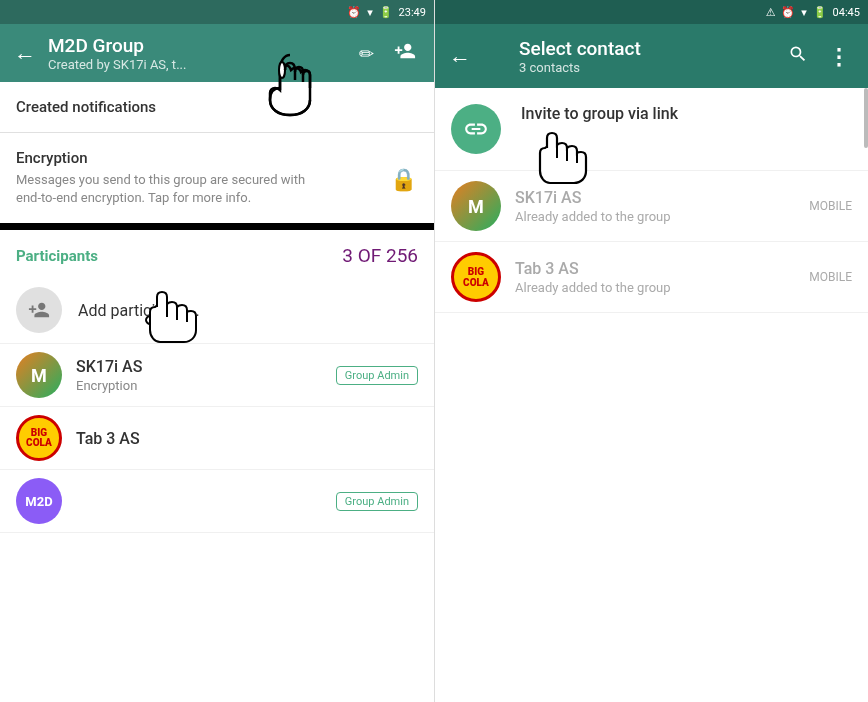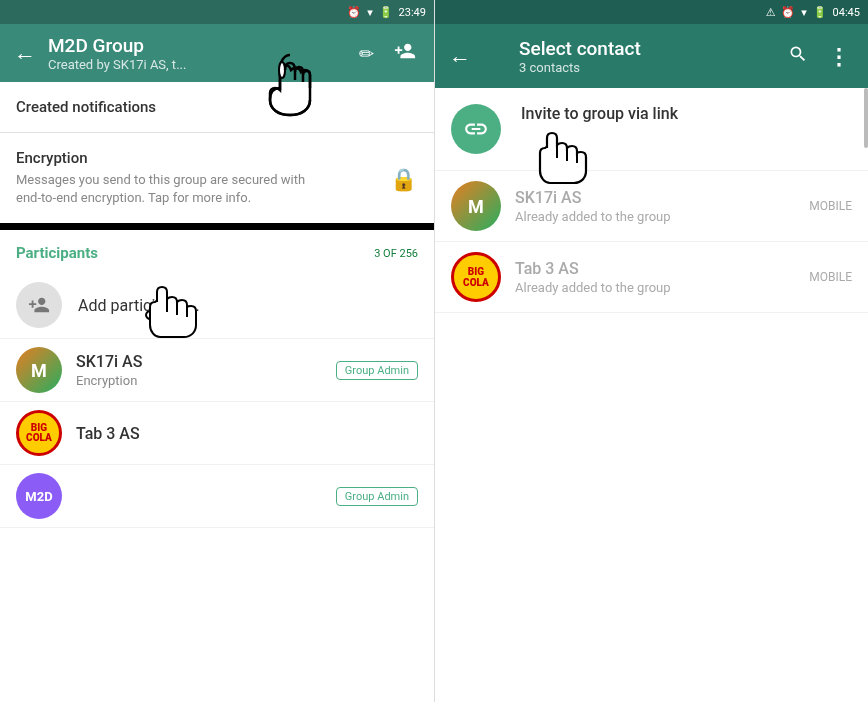"3 OF 256" .participants-count { color: #15803d -> #701a75; font-size: 11px -> 19px }
